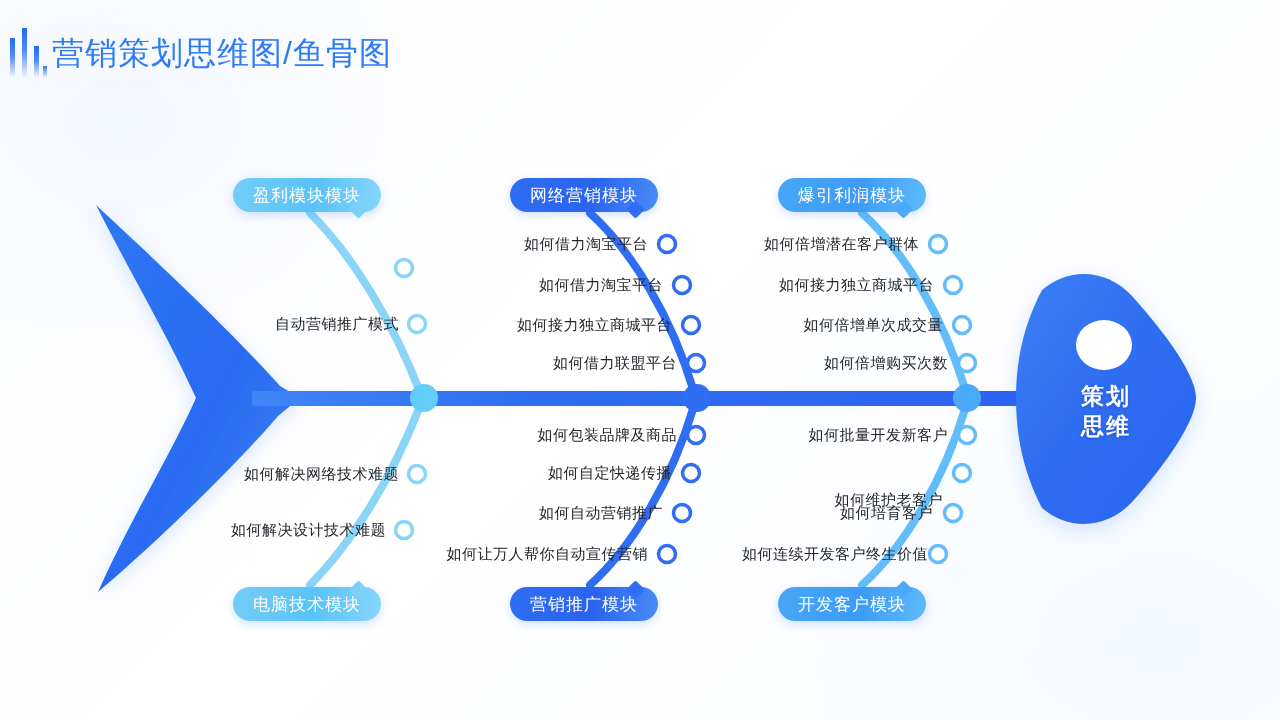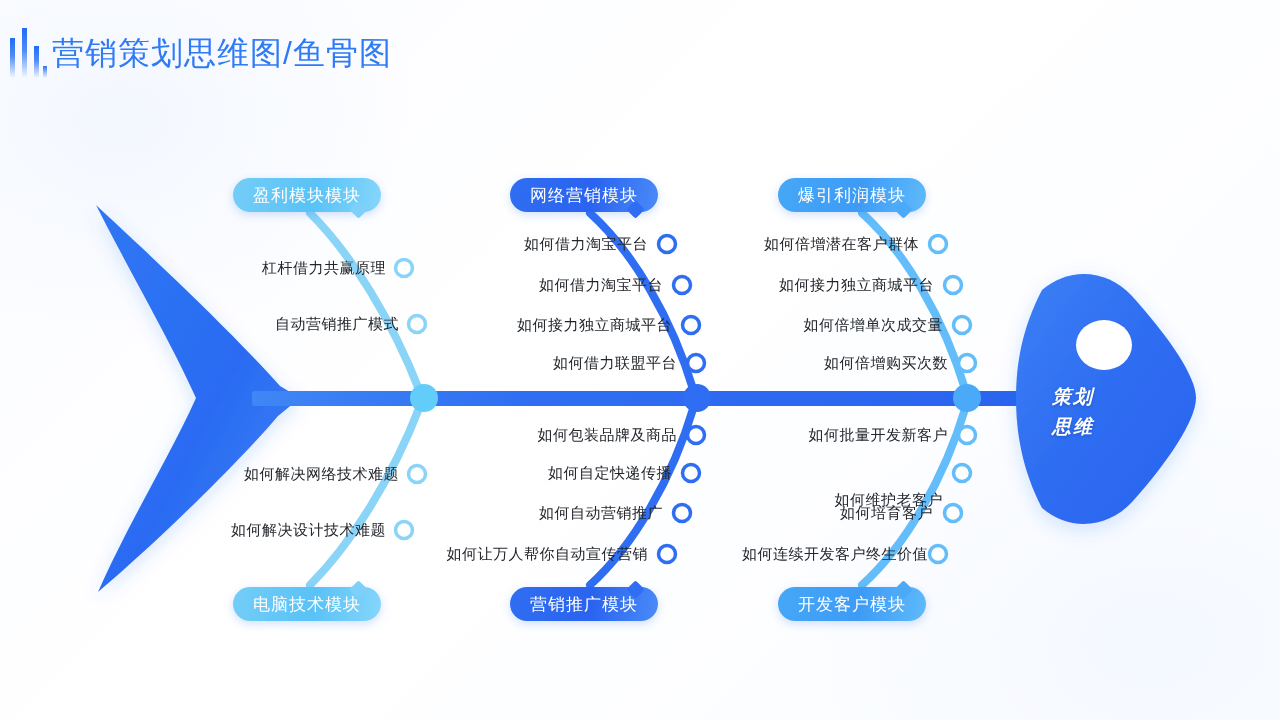"杠杆借力共赢原理" div.item { html: <div>杠杆借力共赢原理</div> -> none }
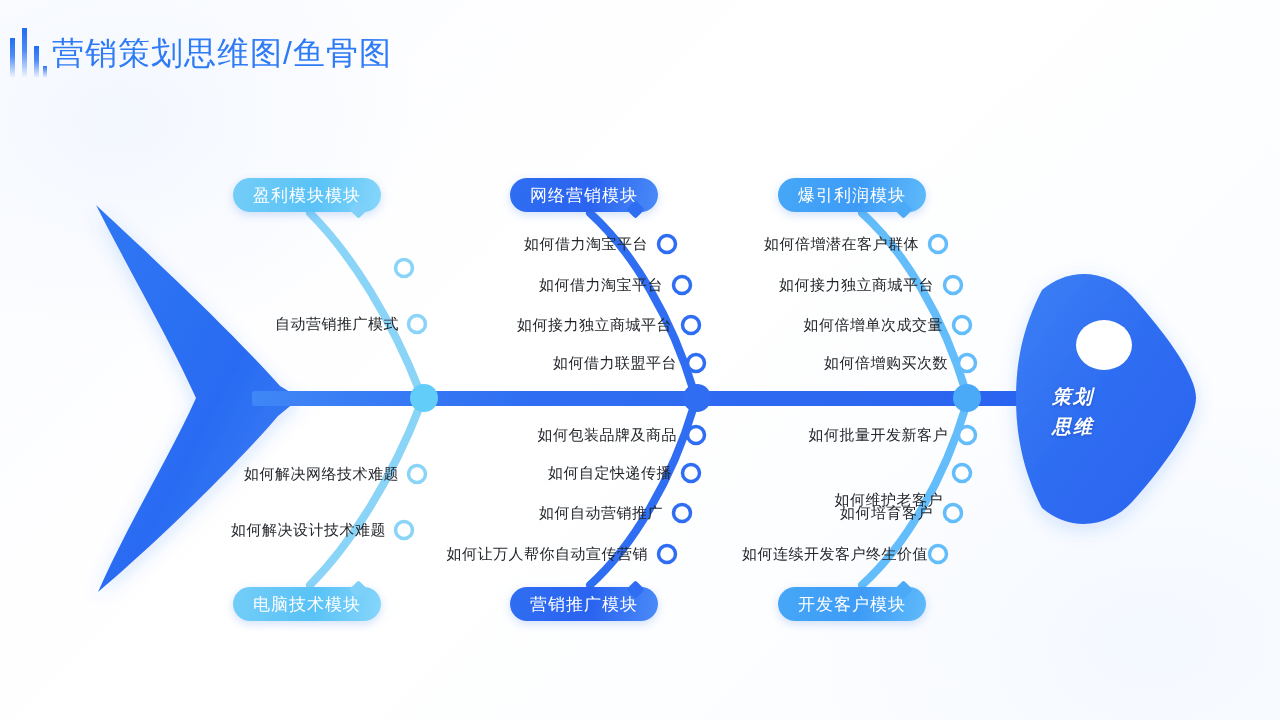"策划" #head-label { font-size: 19px -> 23px; font-style: italic -> none; text-align: left -> center }
